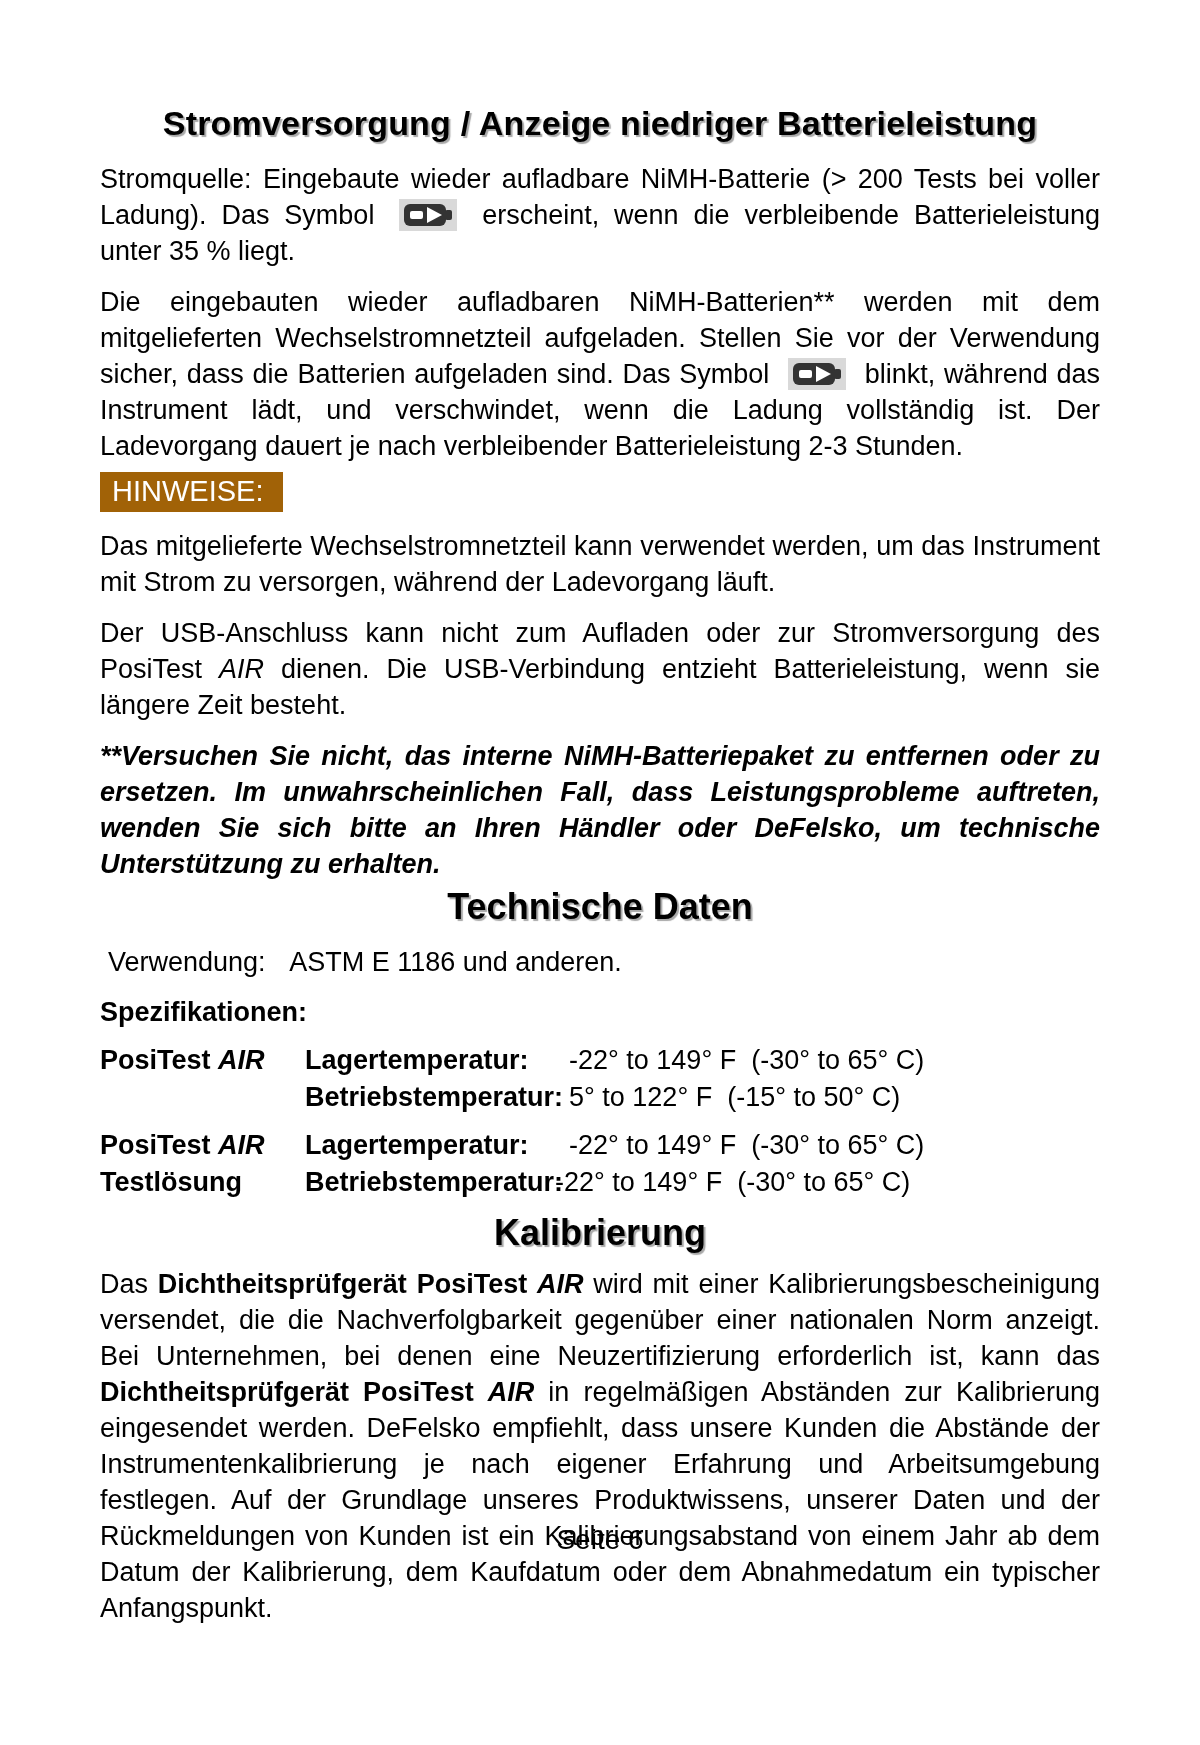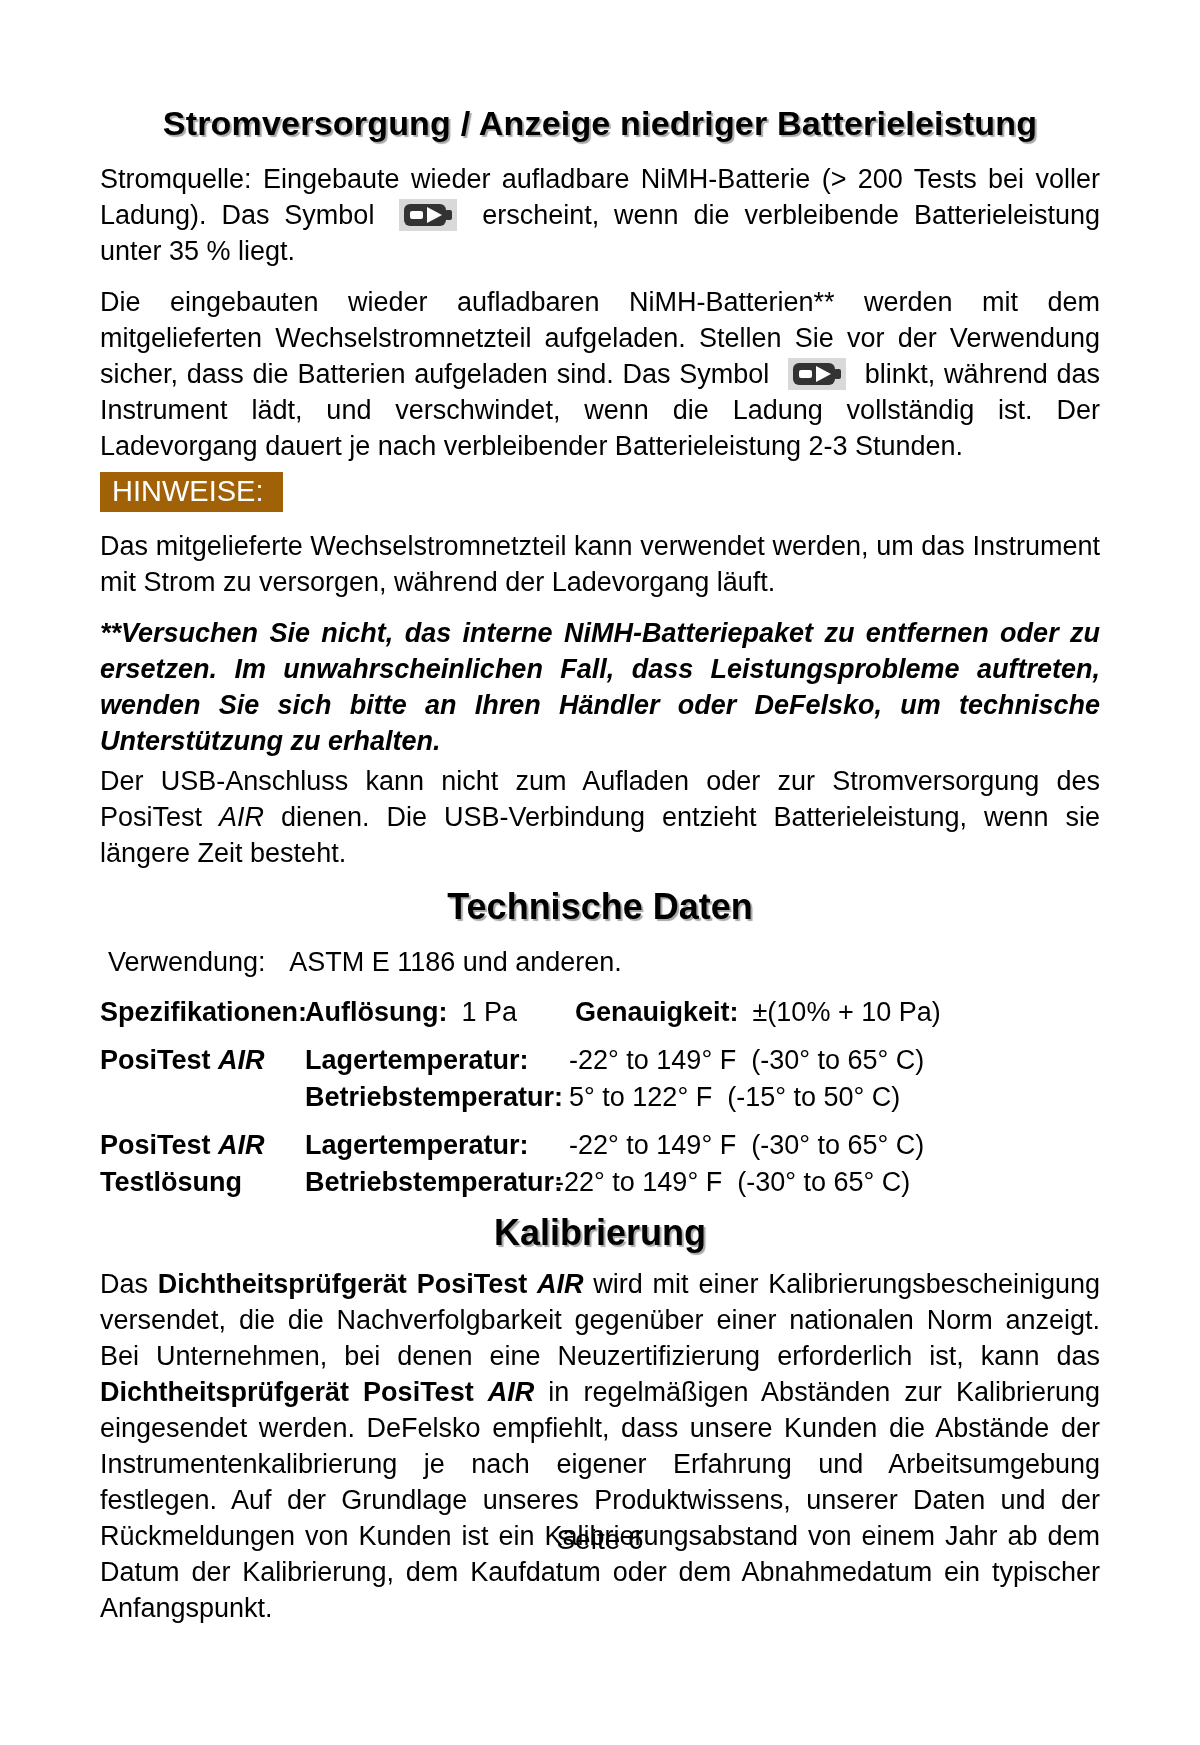"**Versuchen Sie nicht, das interne" p.body-text { order: before "Der USB-Anschluss kann nicht zum" -> after "Der USB-Anschluss kann nicht zum" }
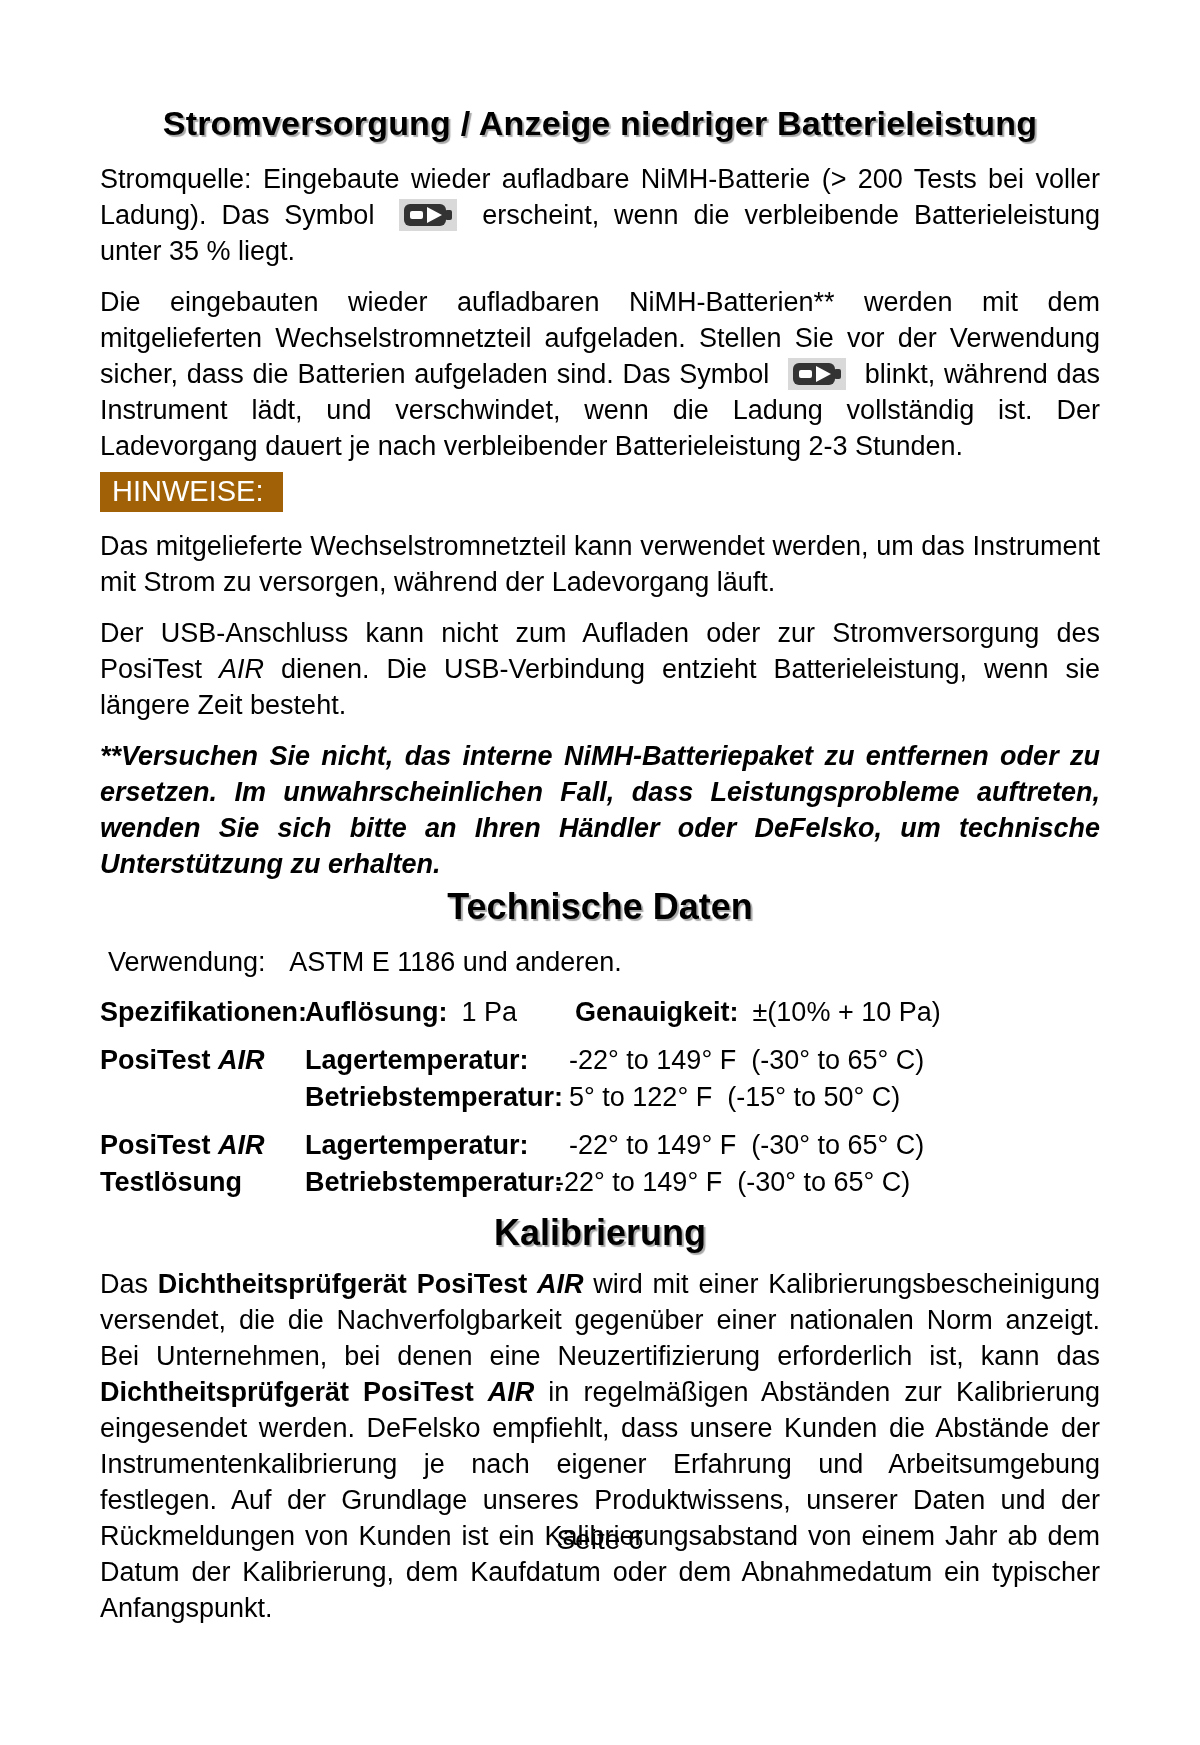"Auflösung:" div.spec-lines { html: <div> <div> <span>Auflösung:</span> <span>1 Pa</span> <span>Genauigkeit:</span> <span>±(10% + 10 Pa)</span> </div> </div> -> none }
